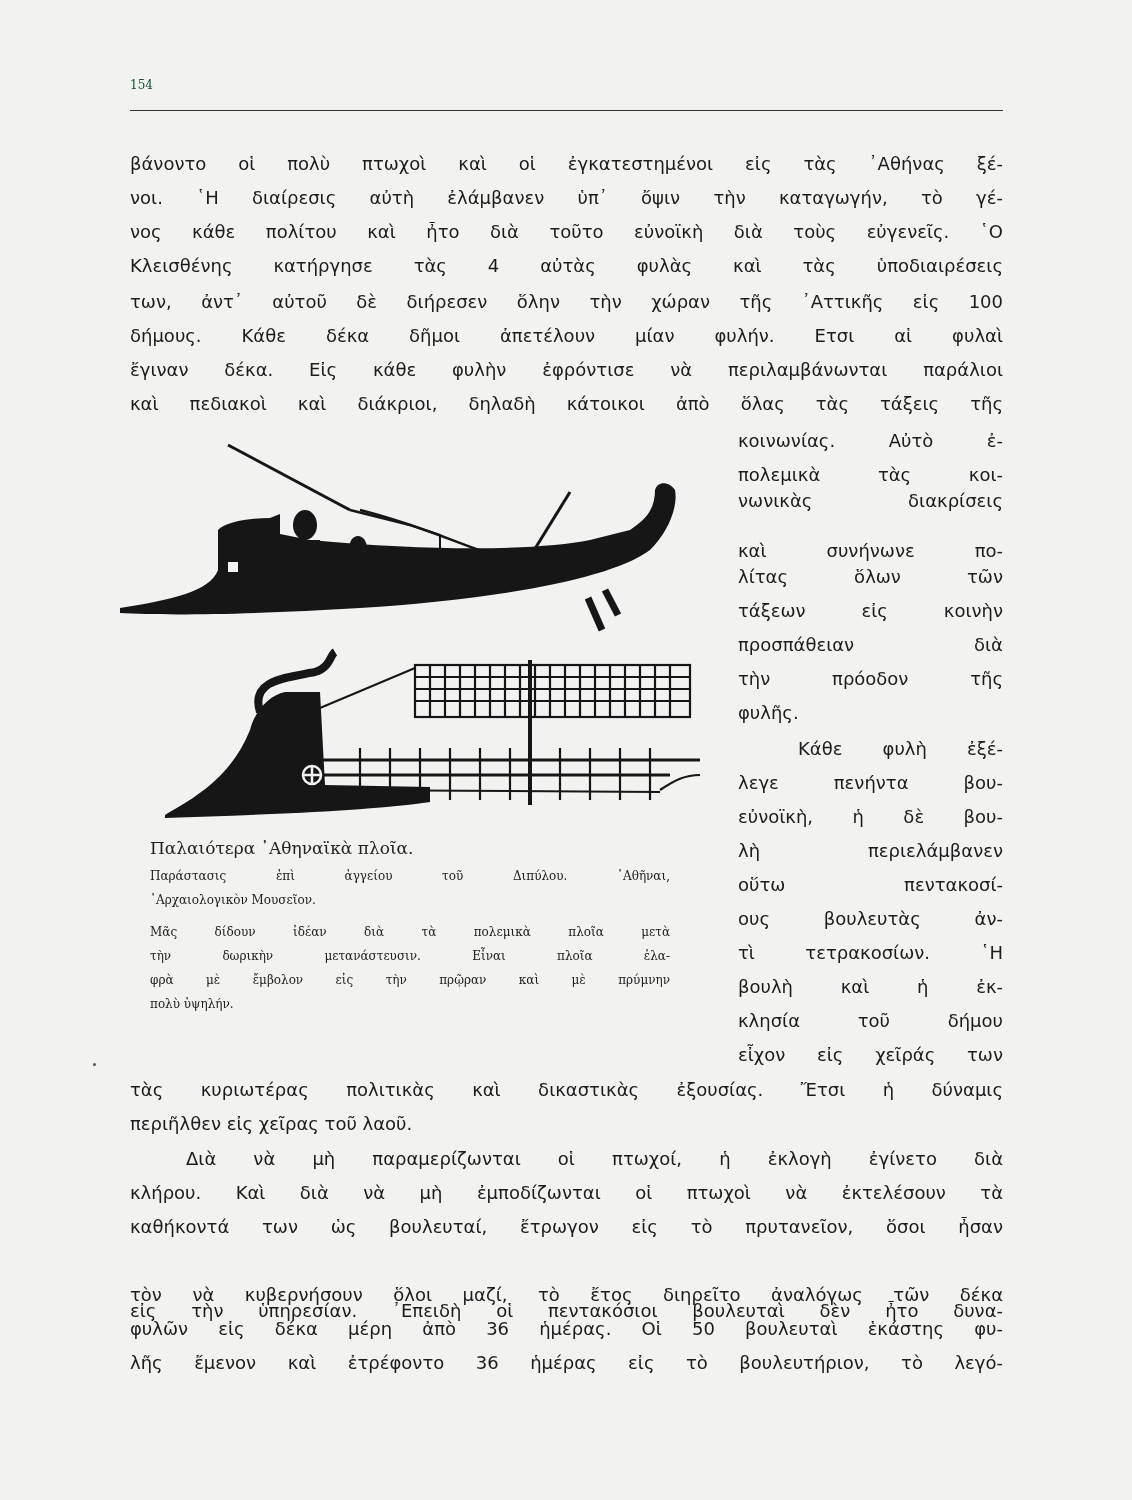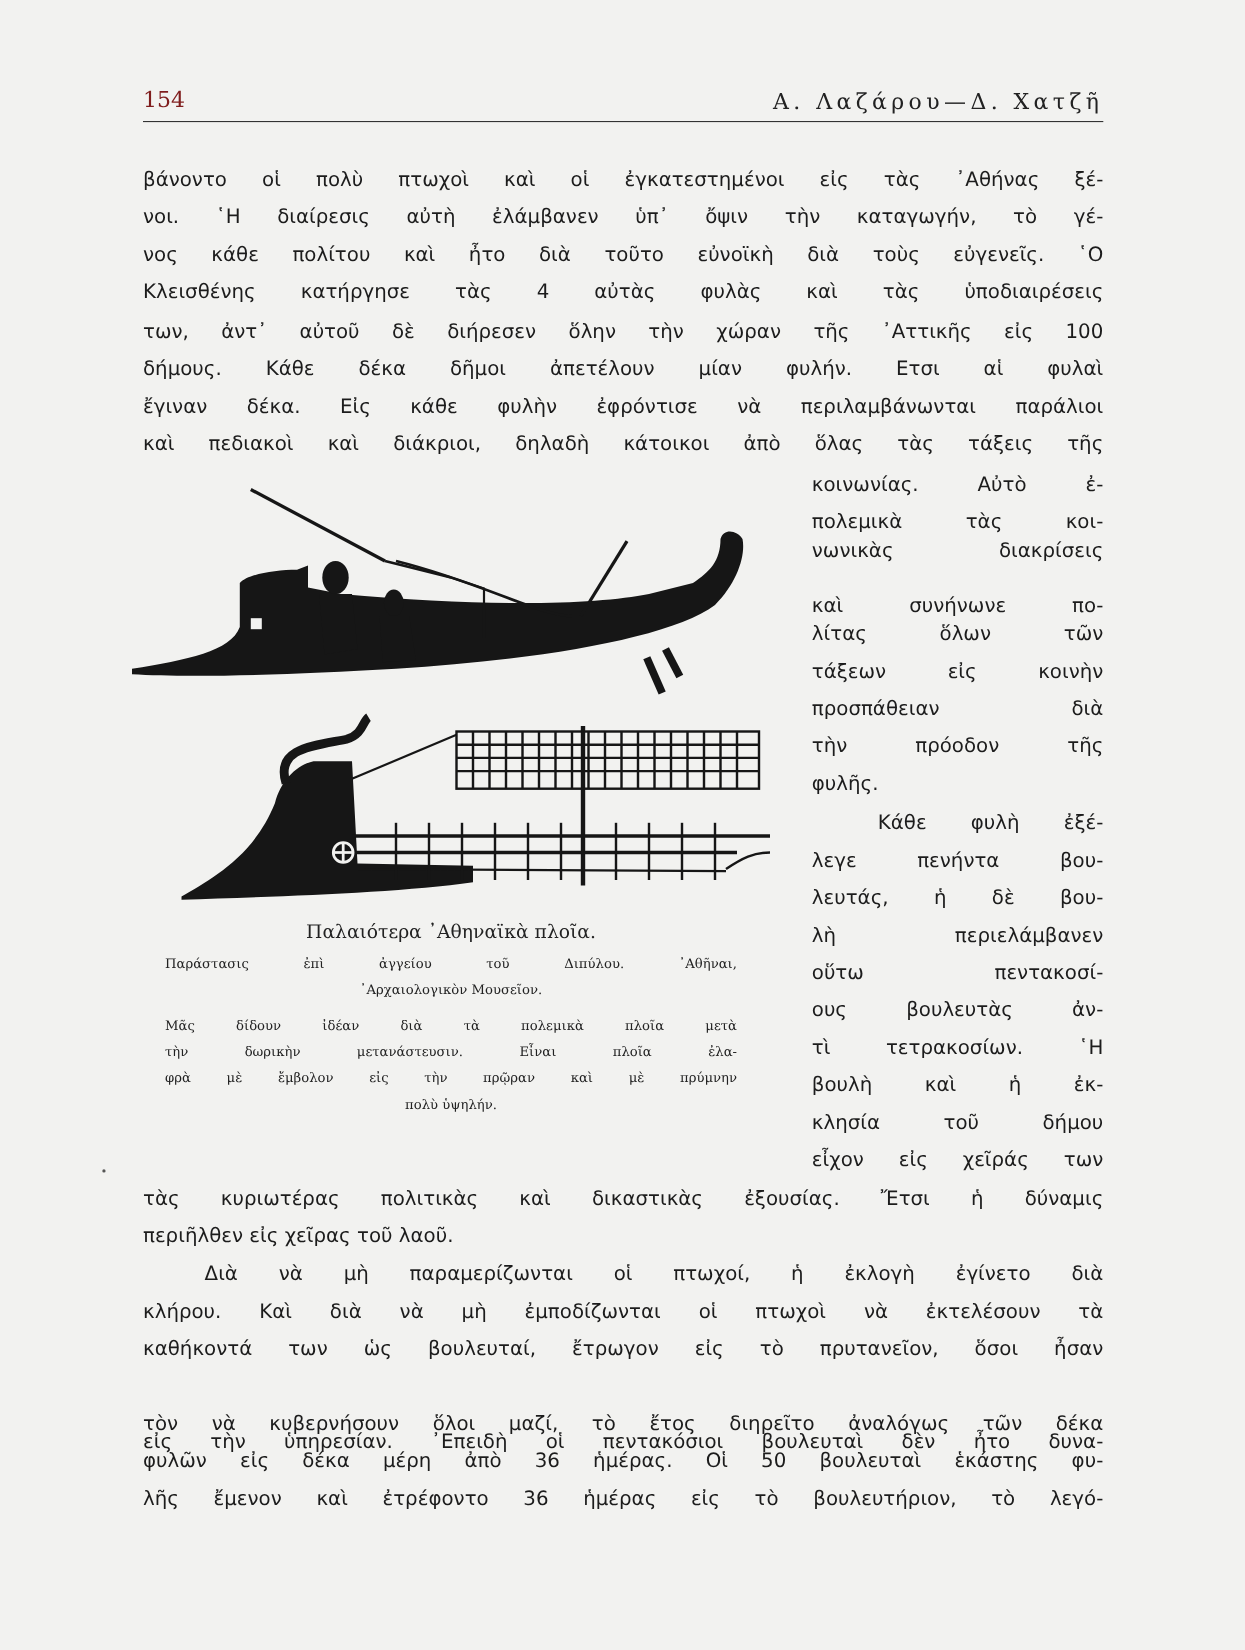"154" .page-num { color: #7f1d1d -> #14532d; font-size: 20px -> 12px }
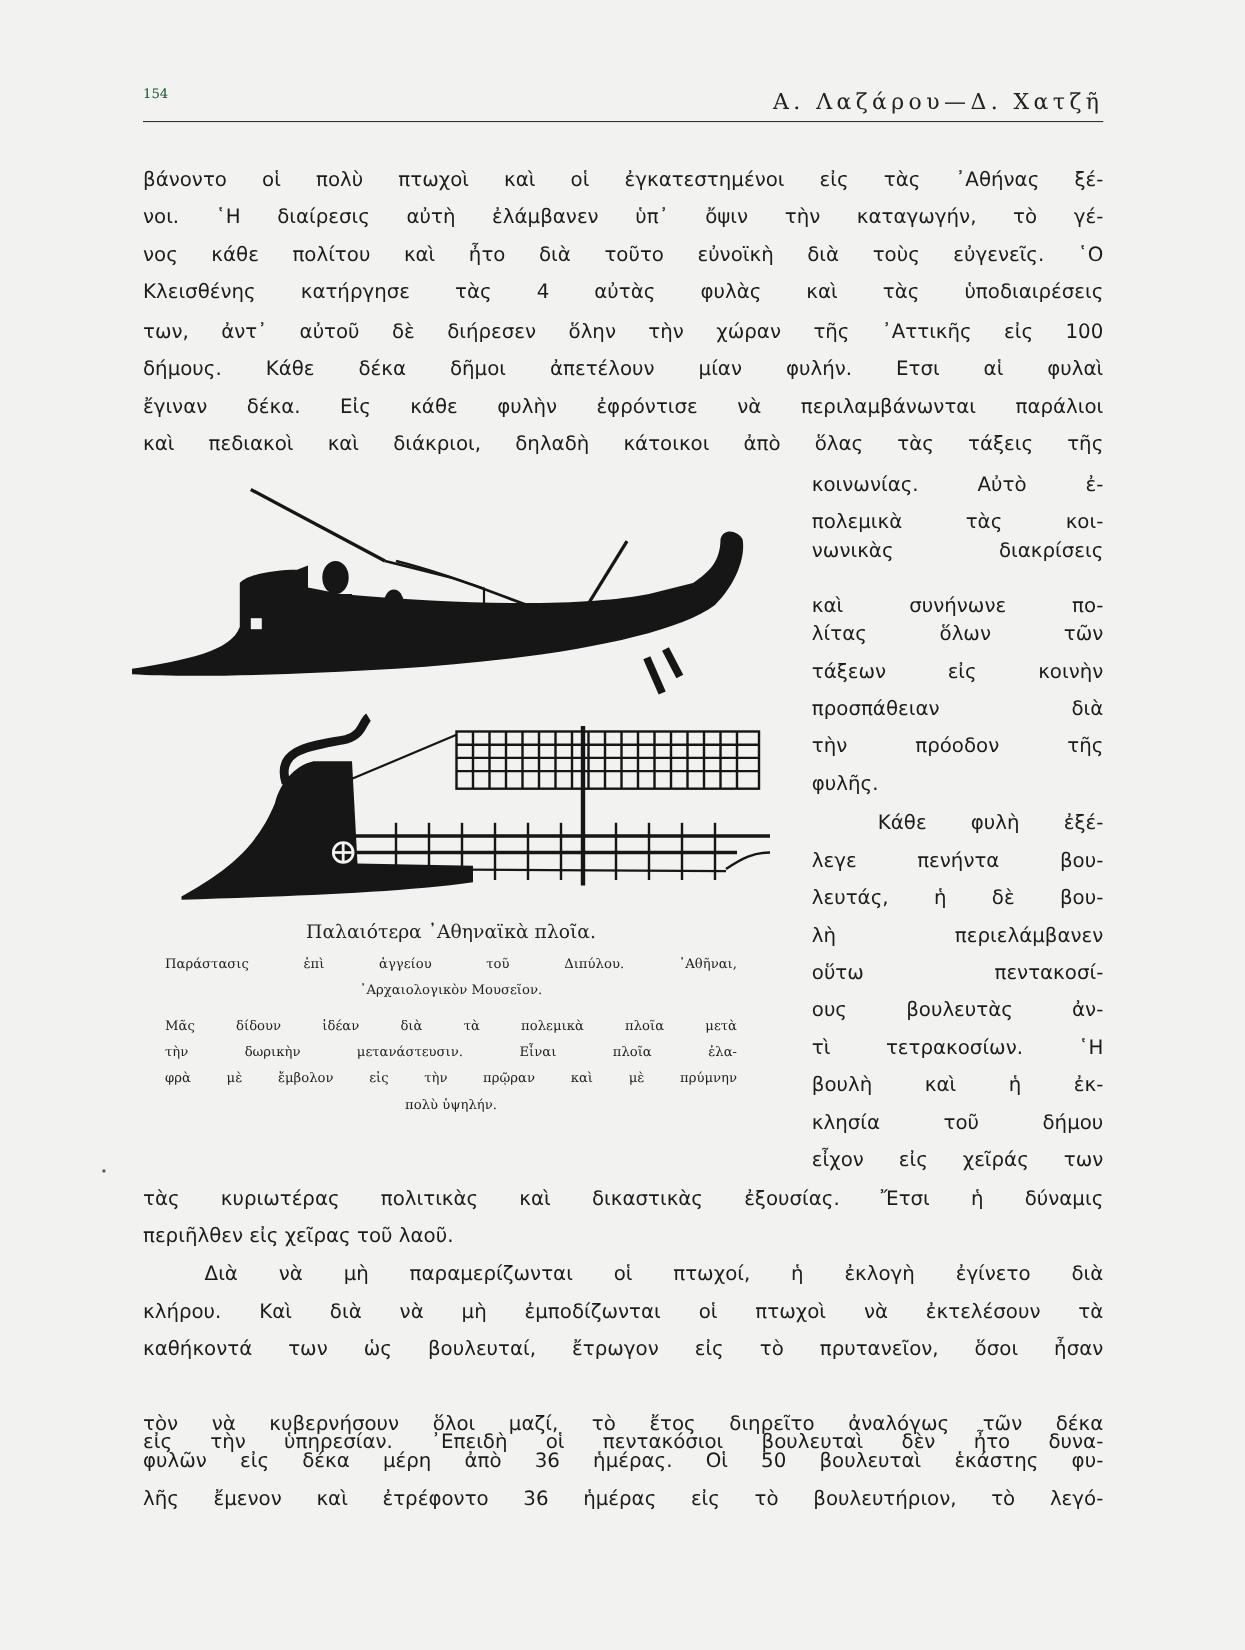"Α. Λαζάρου—Δ. Χατζῆ" span.running-head { html: <span>Α. Λαζάρου—Δ. Χατζῆ</span> -> none }
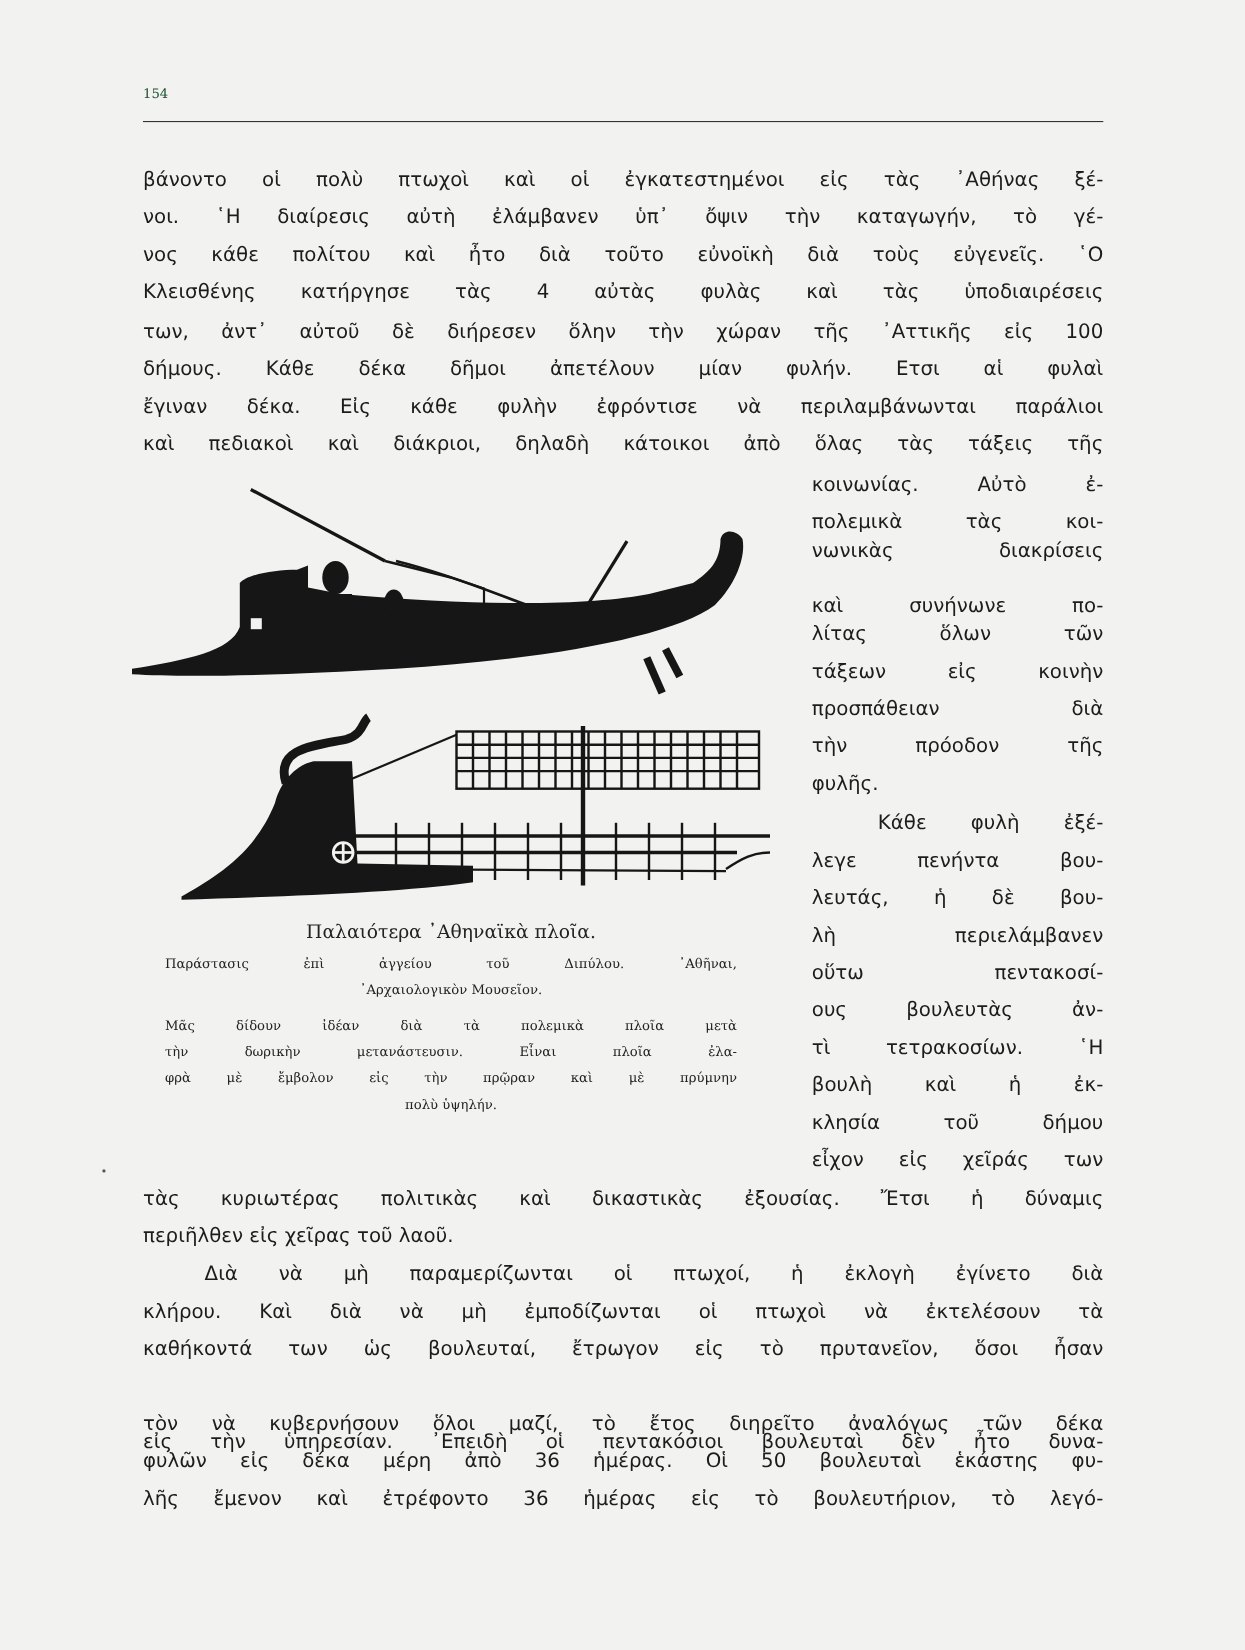"λευτάς, ἡ δὲ βου-" div.line { text: λευτάς -> εὐνοϊκὴ }
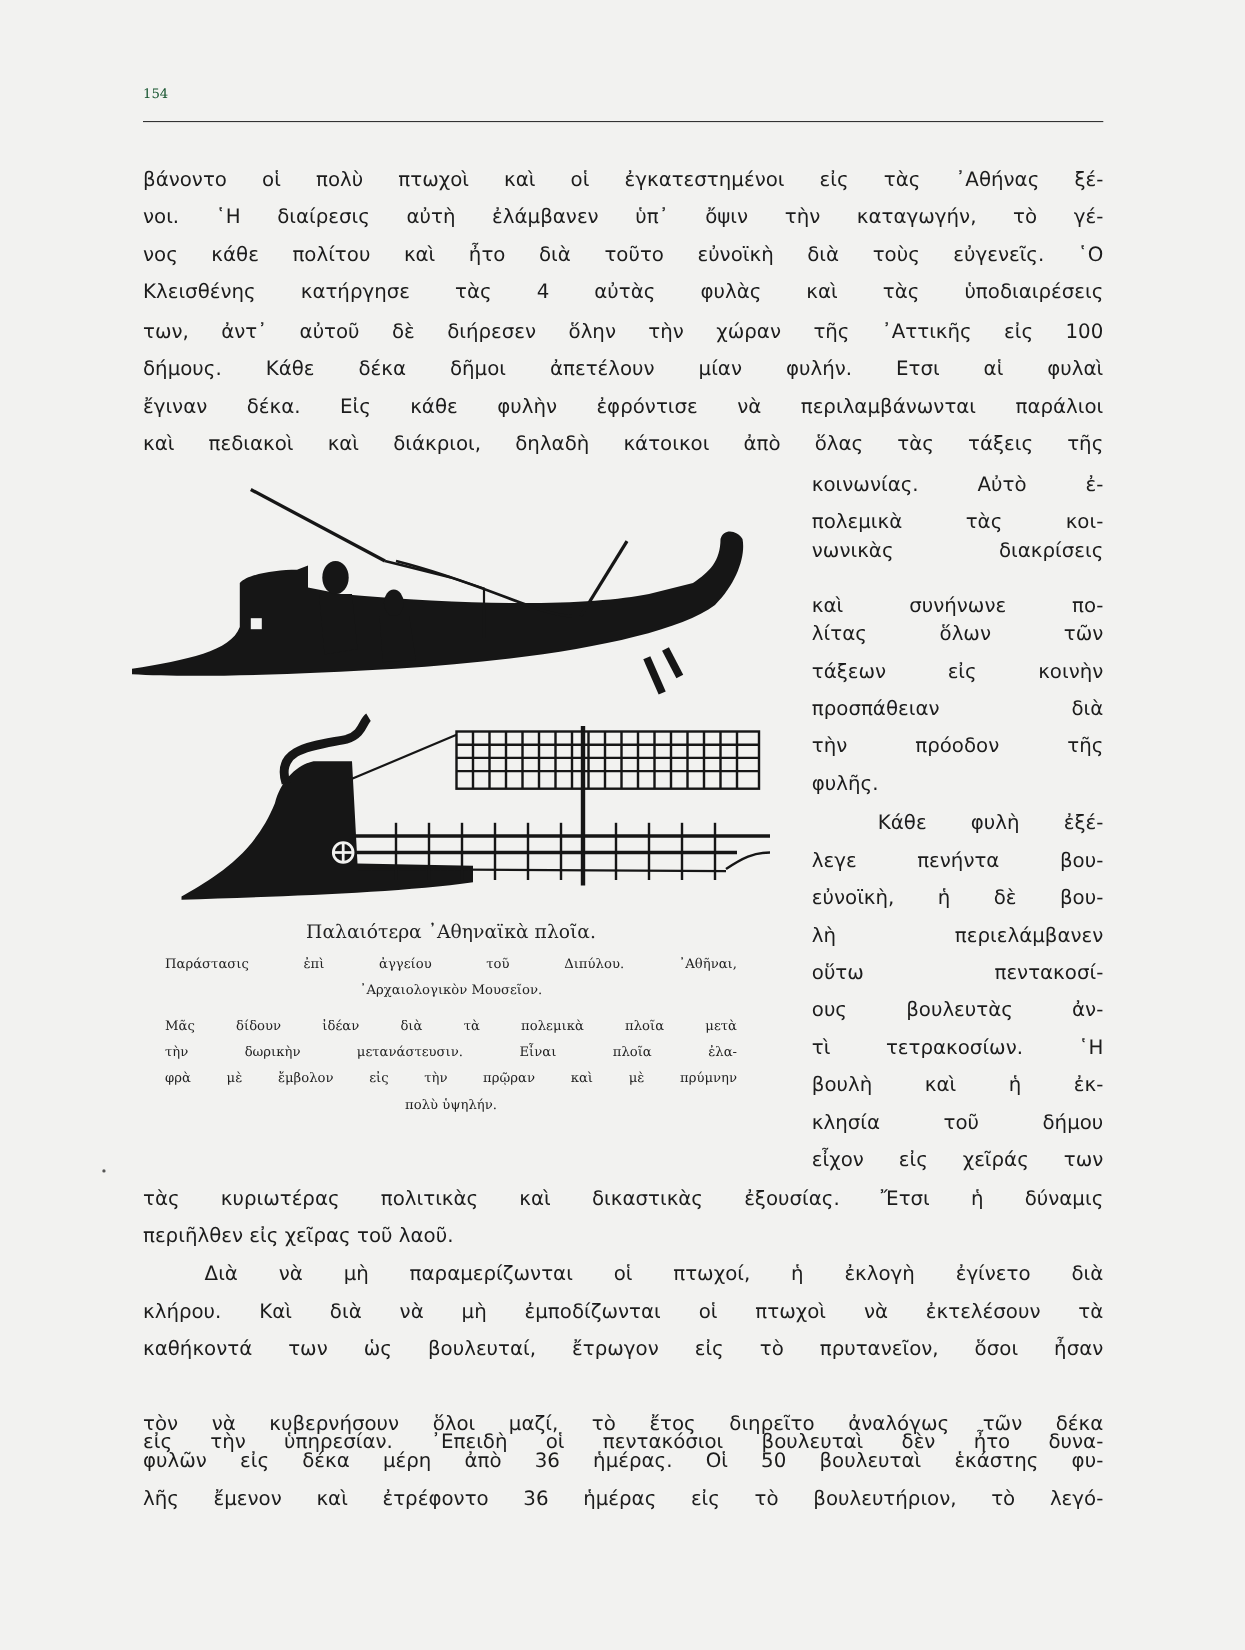"Παλαιότερα ᾿Αθηναϊκὰ πλοῖα." .cap.center { text-align: center -> none }
